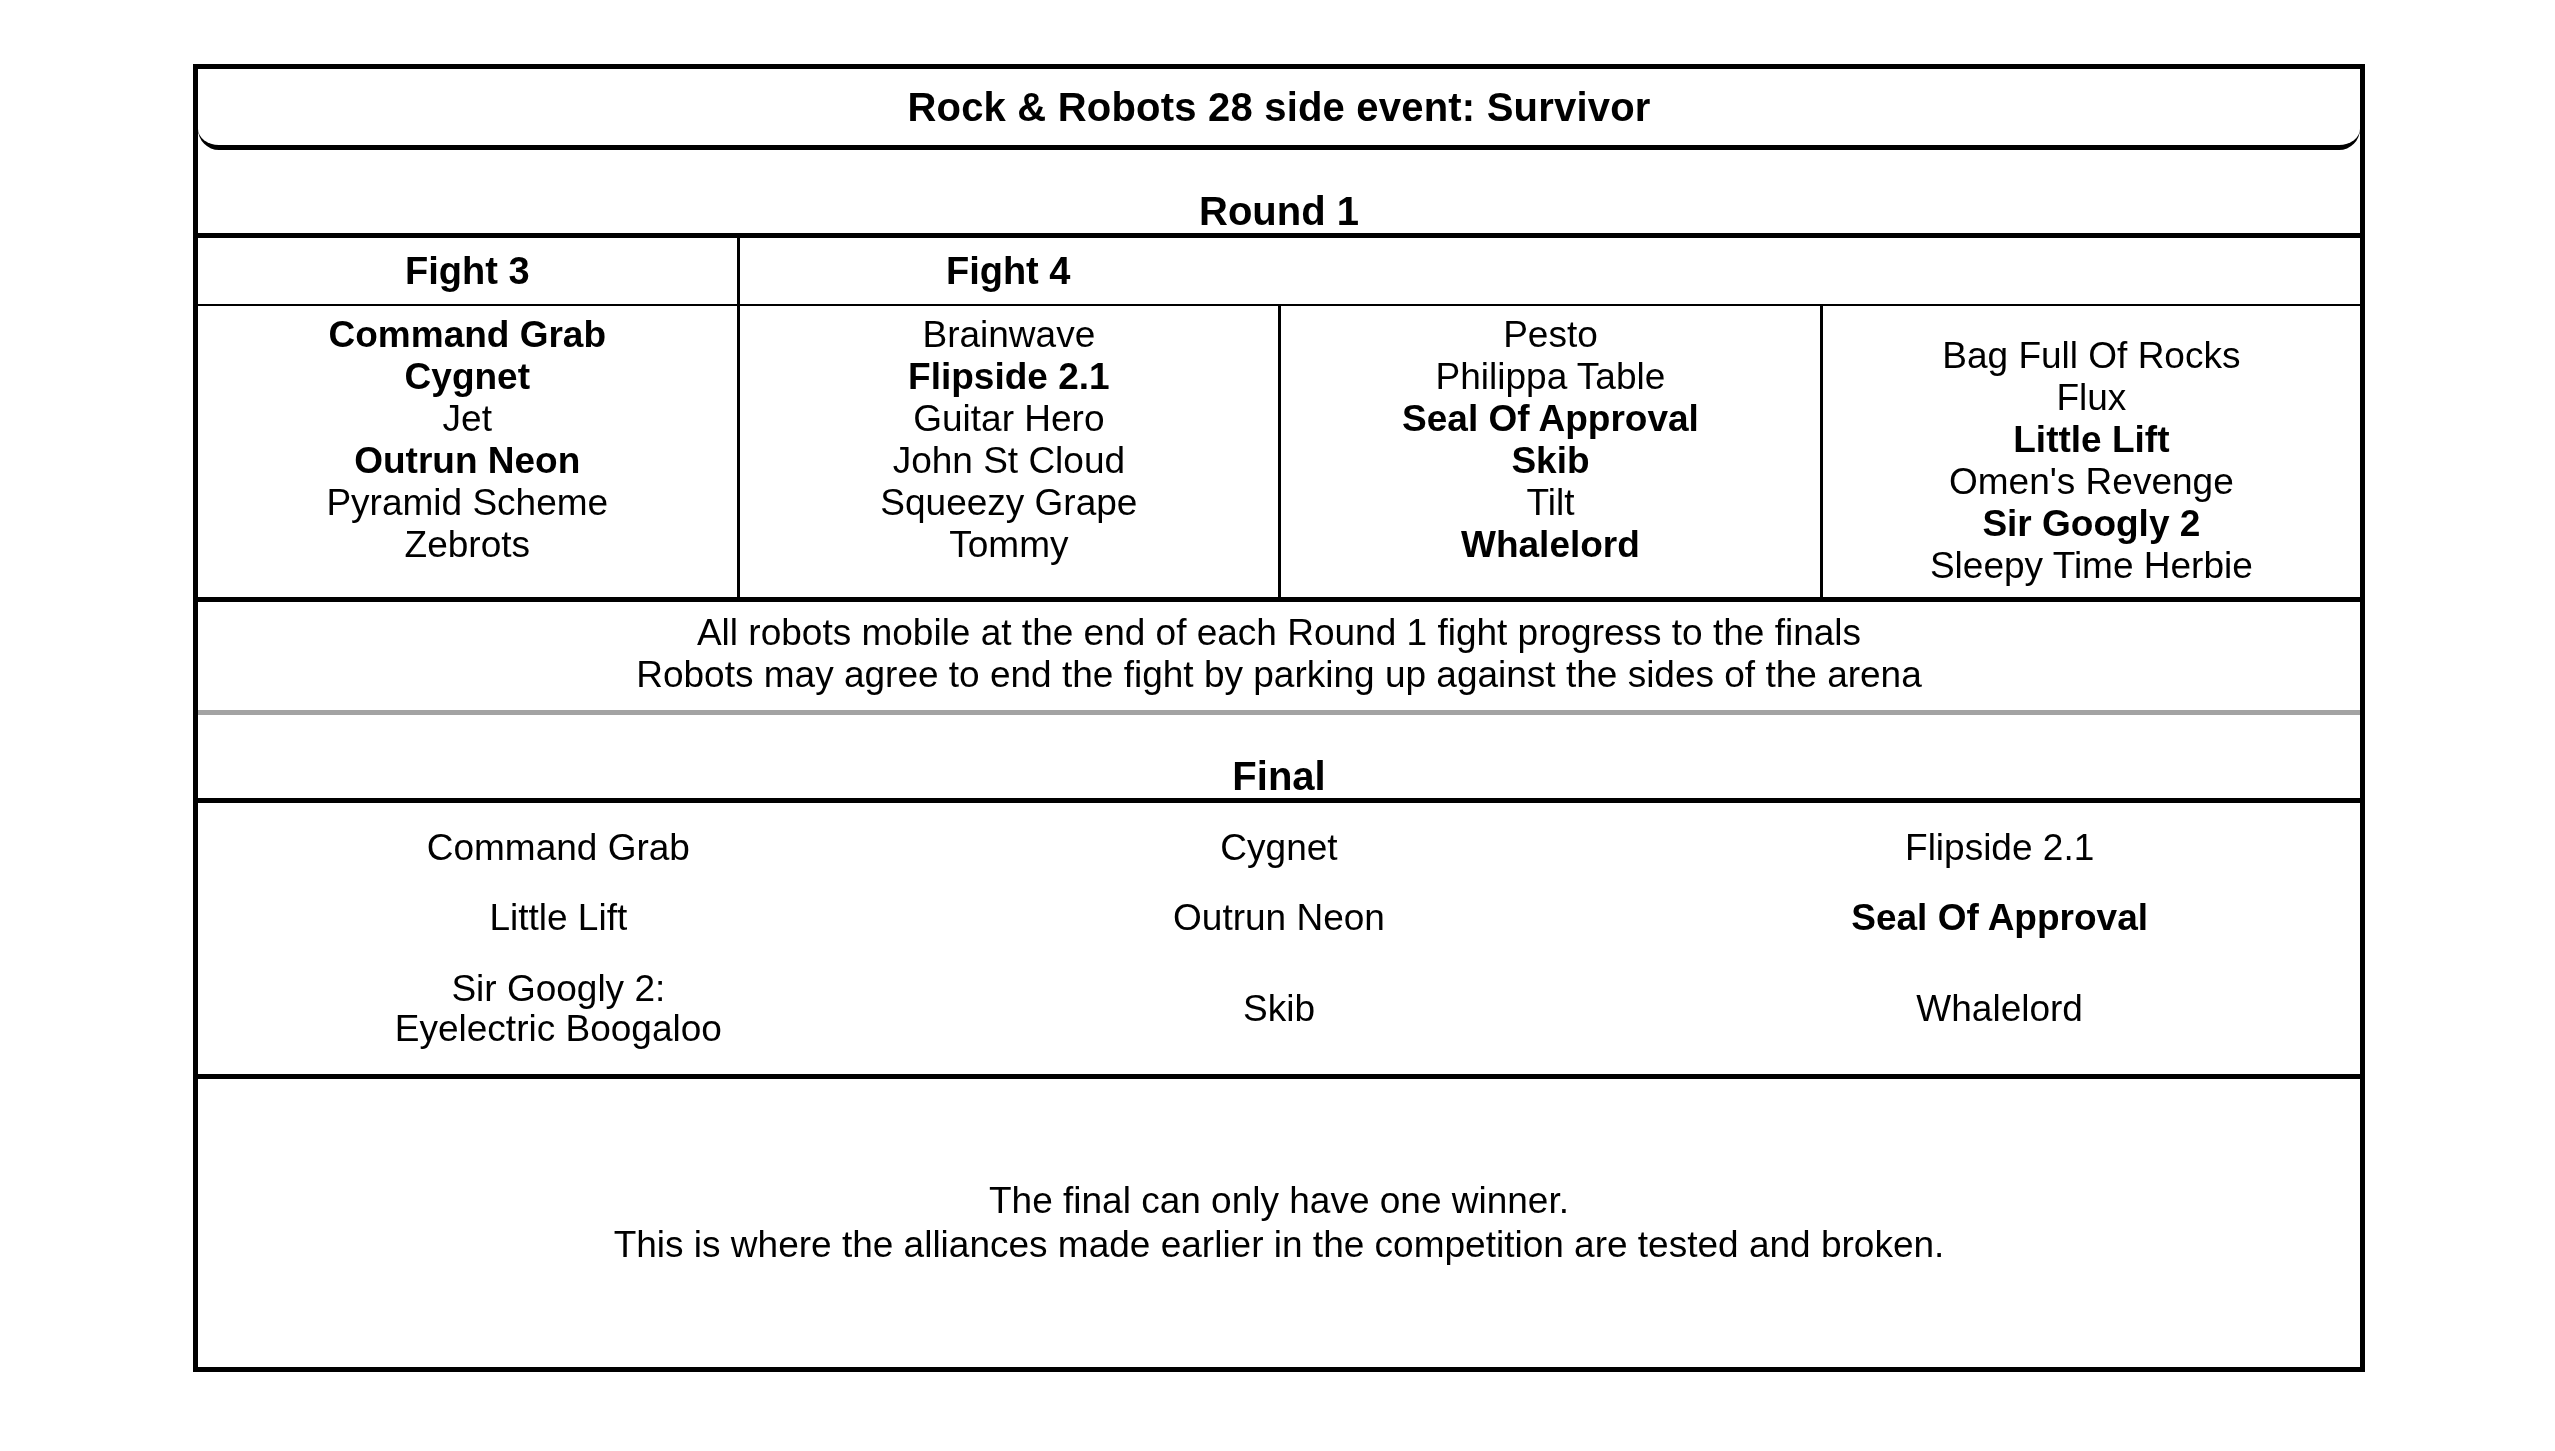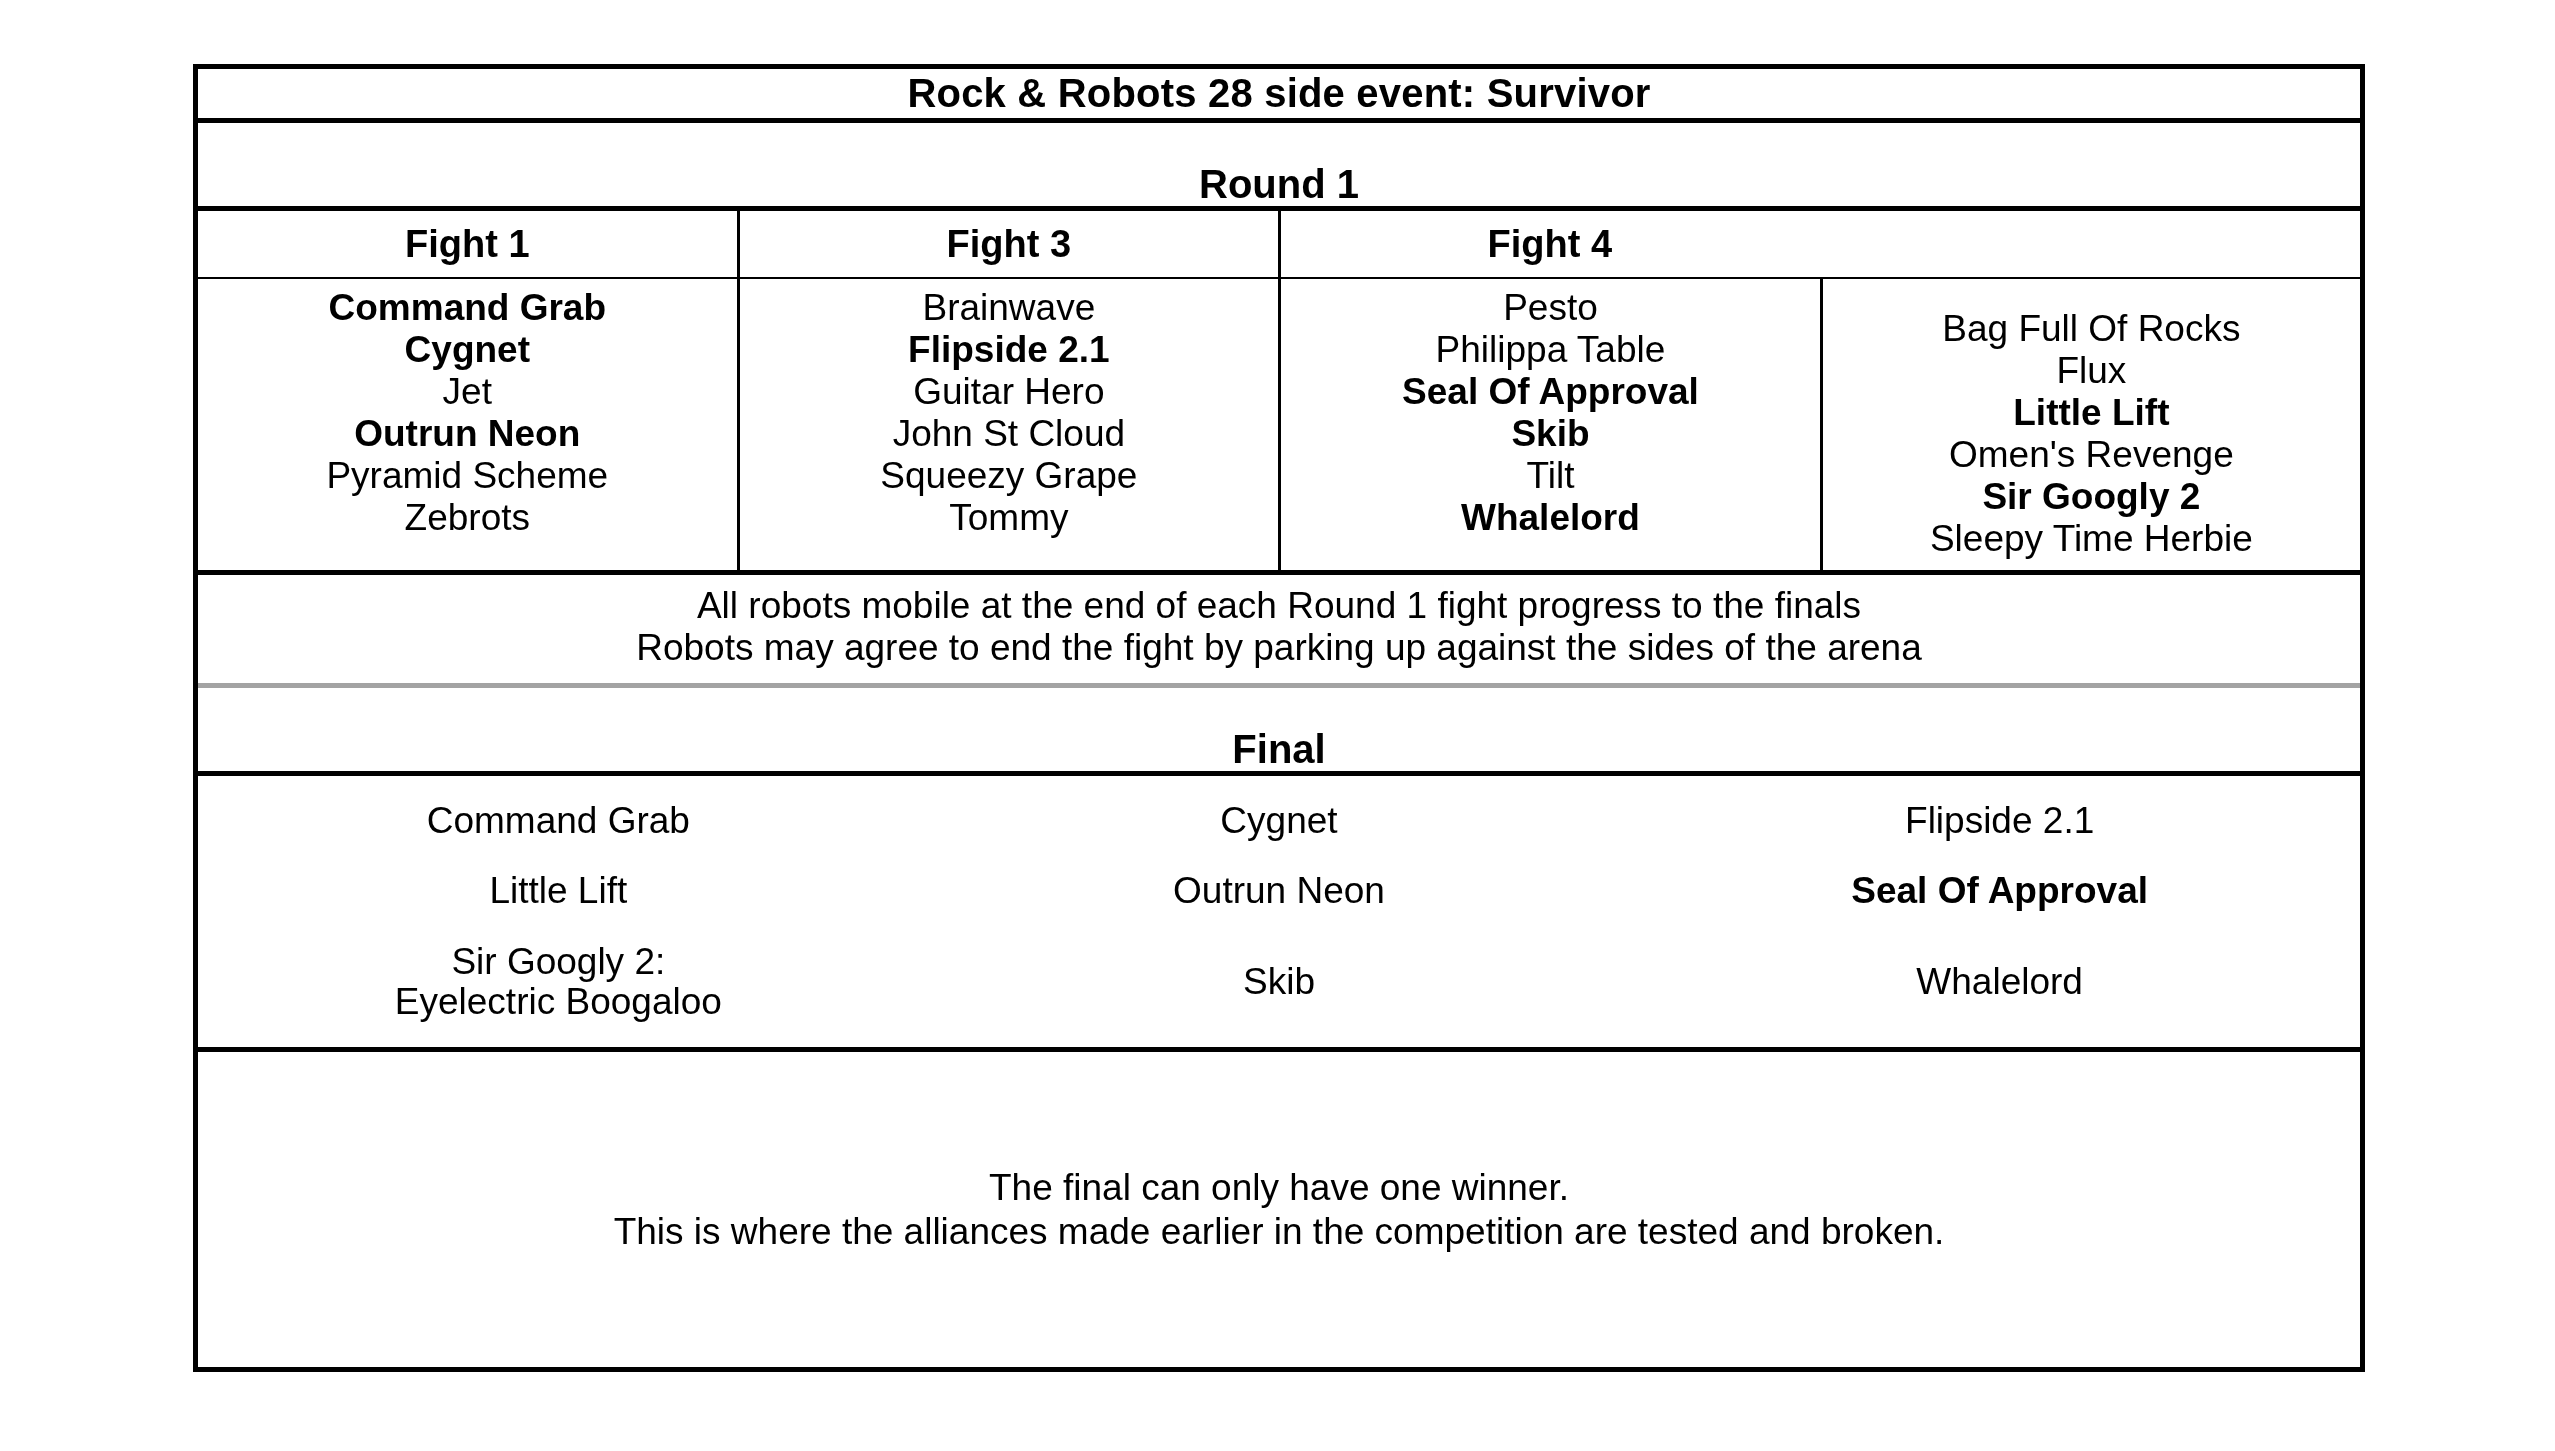"Rock & Robots 28 side" .band-title { border-radius: none -> 21px; height: 54px -> 81px }
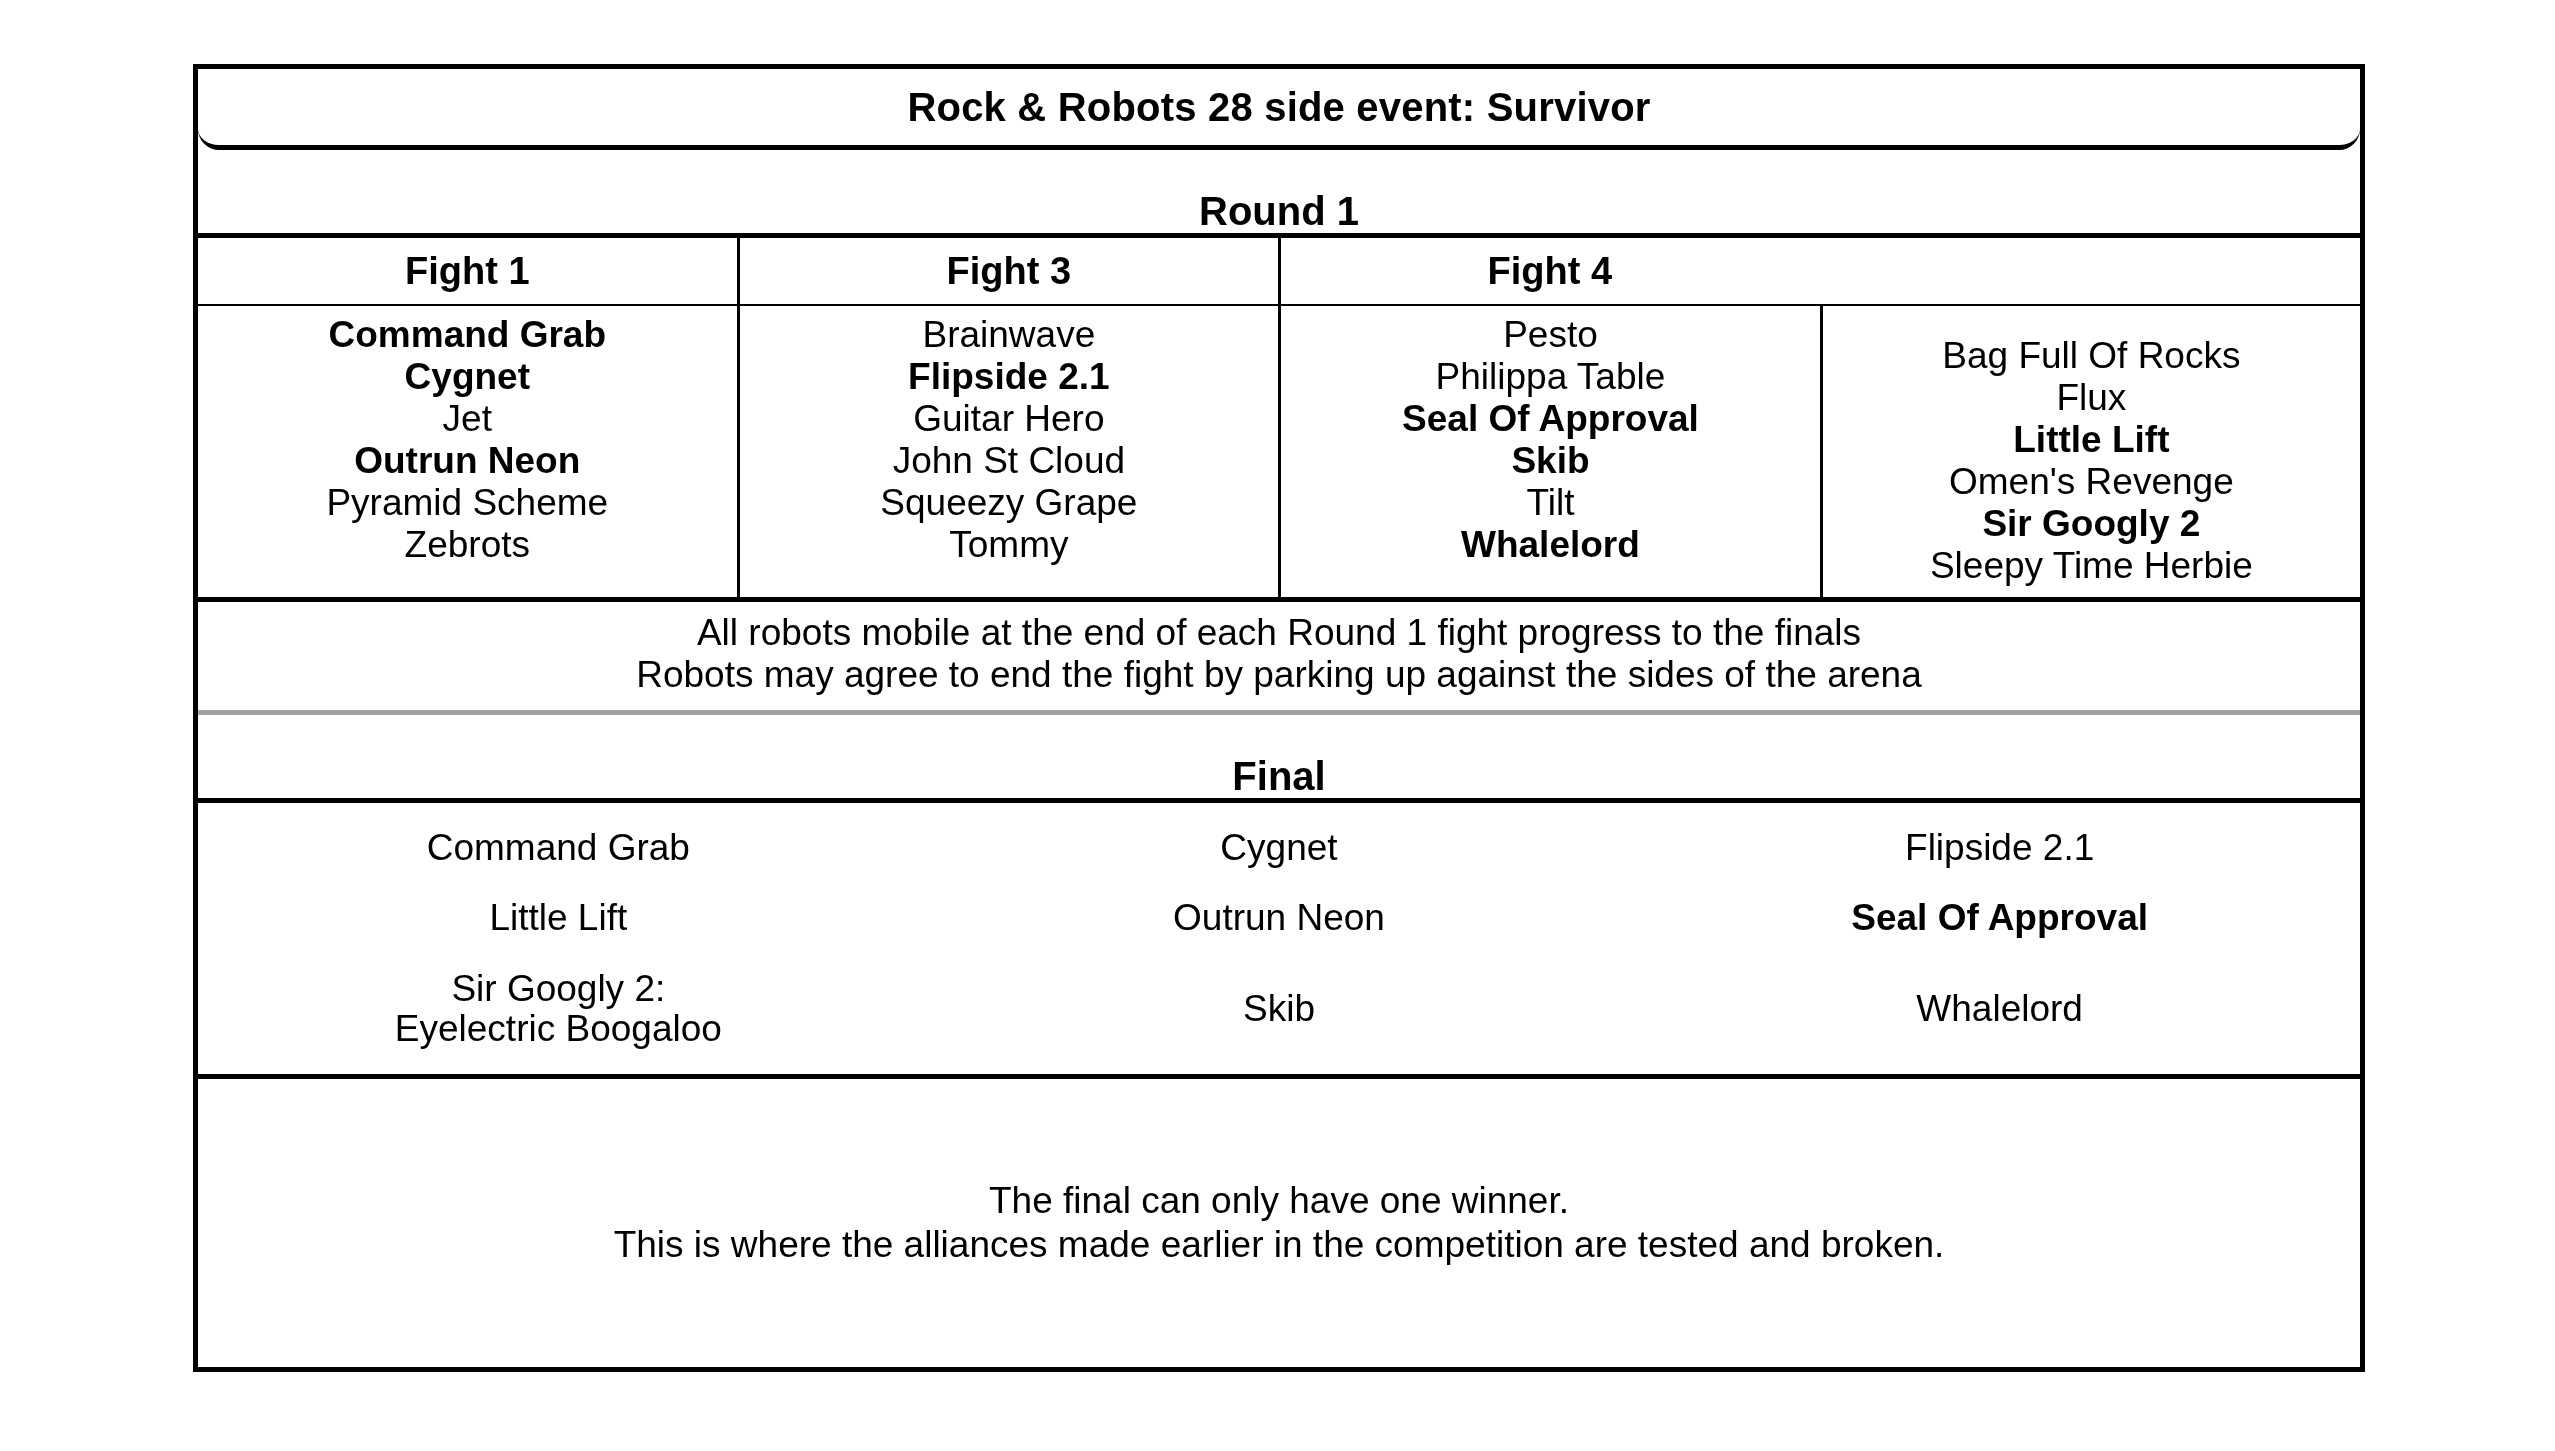"Fight 1" div.fight-head-cell { html: <div>Fight 1</div> -> none }
